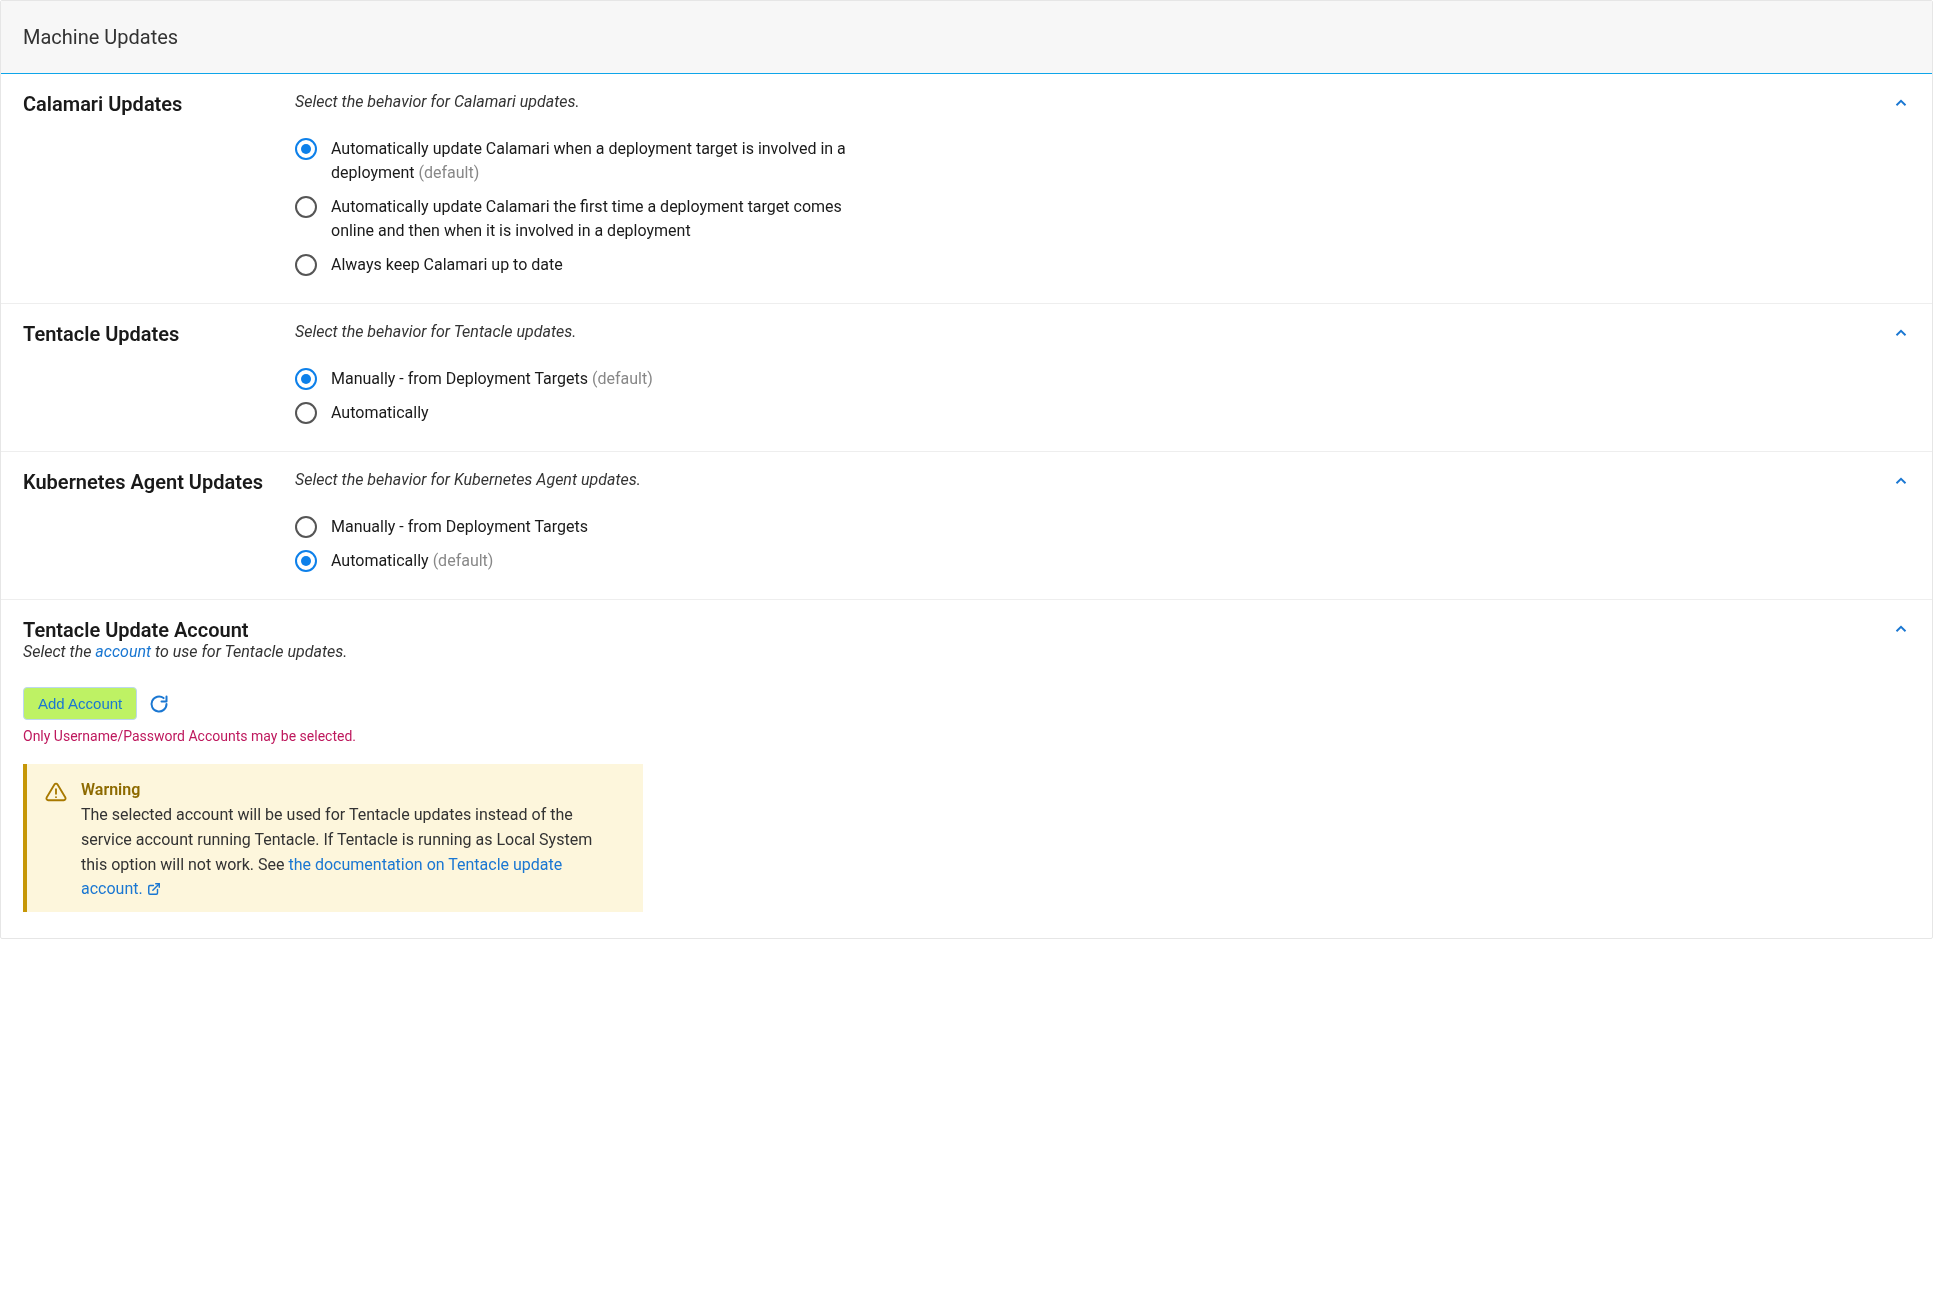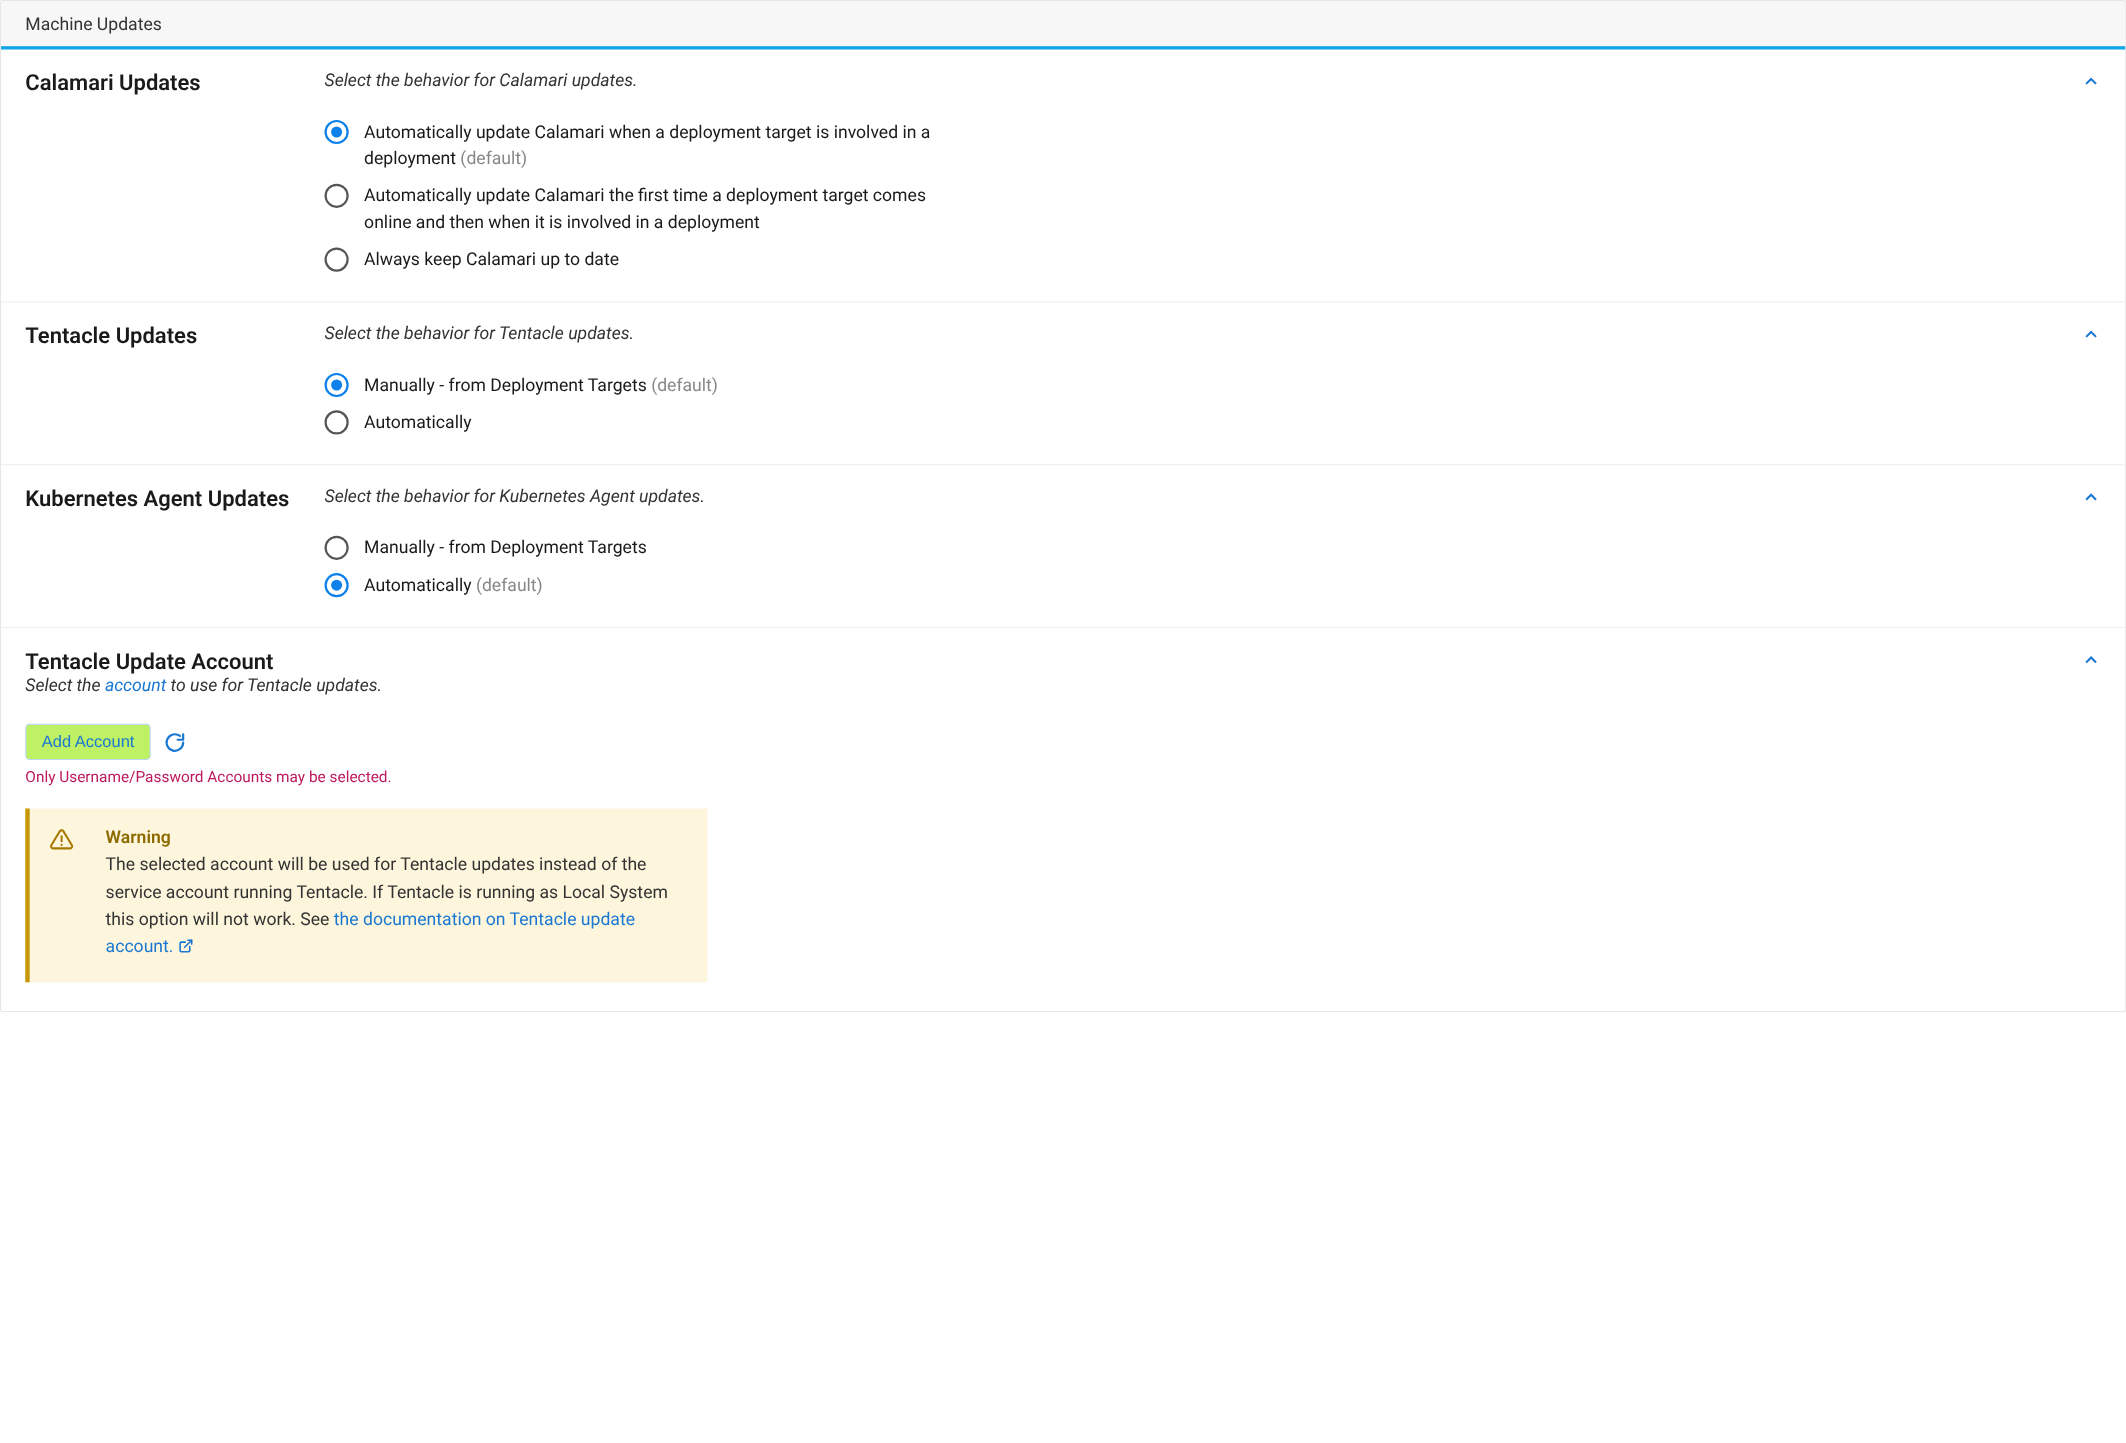"Machine Updates" .panel-header { border-bottom: 3px solid #0ea5e9 -> 1px solid #0ea5e9; font-size: 16px -> 20px; padding: 11px 22px -> 24px 22px }
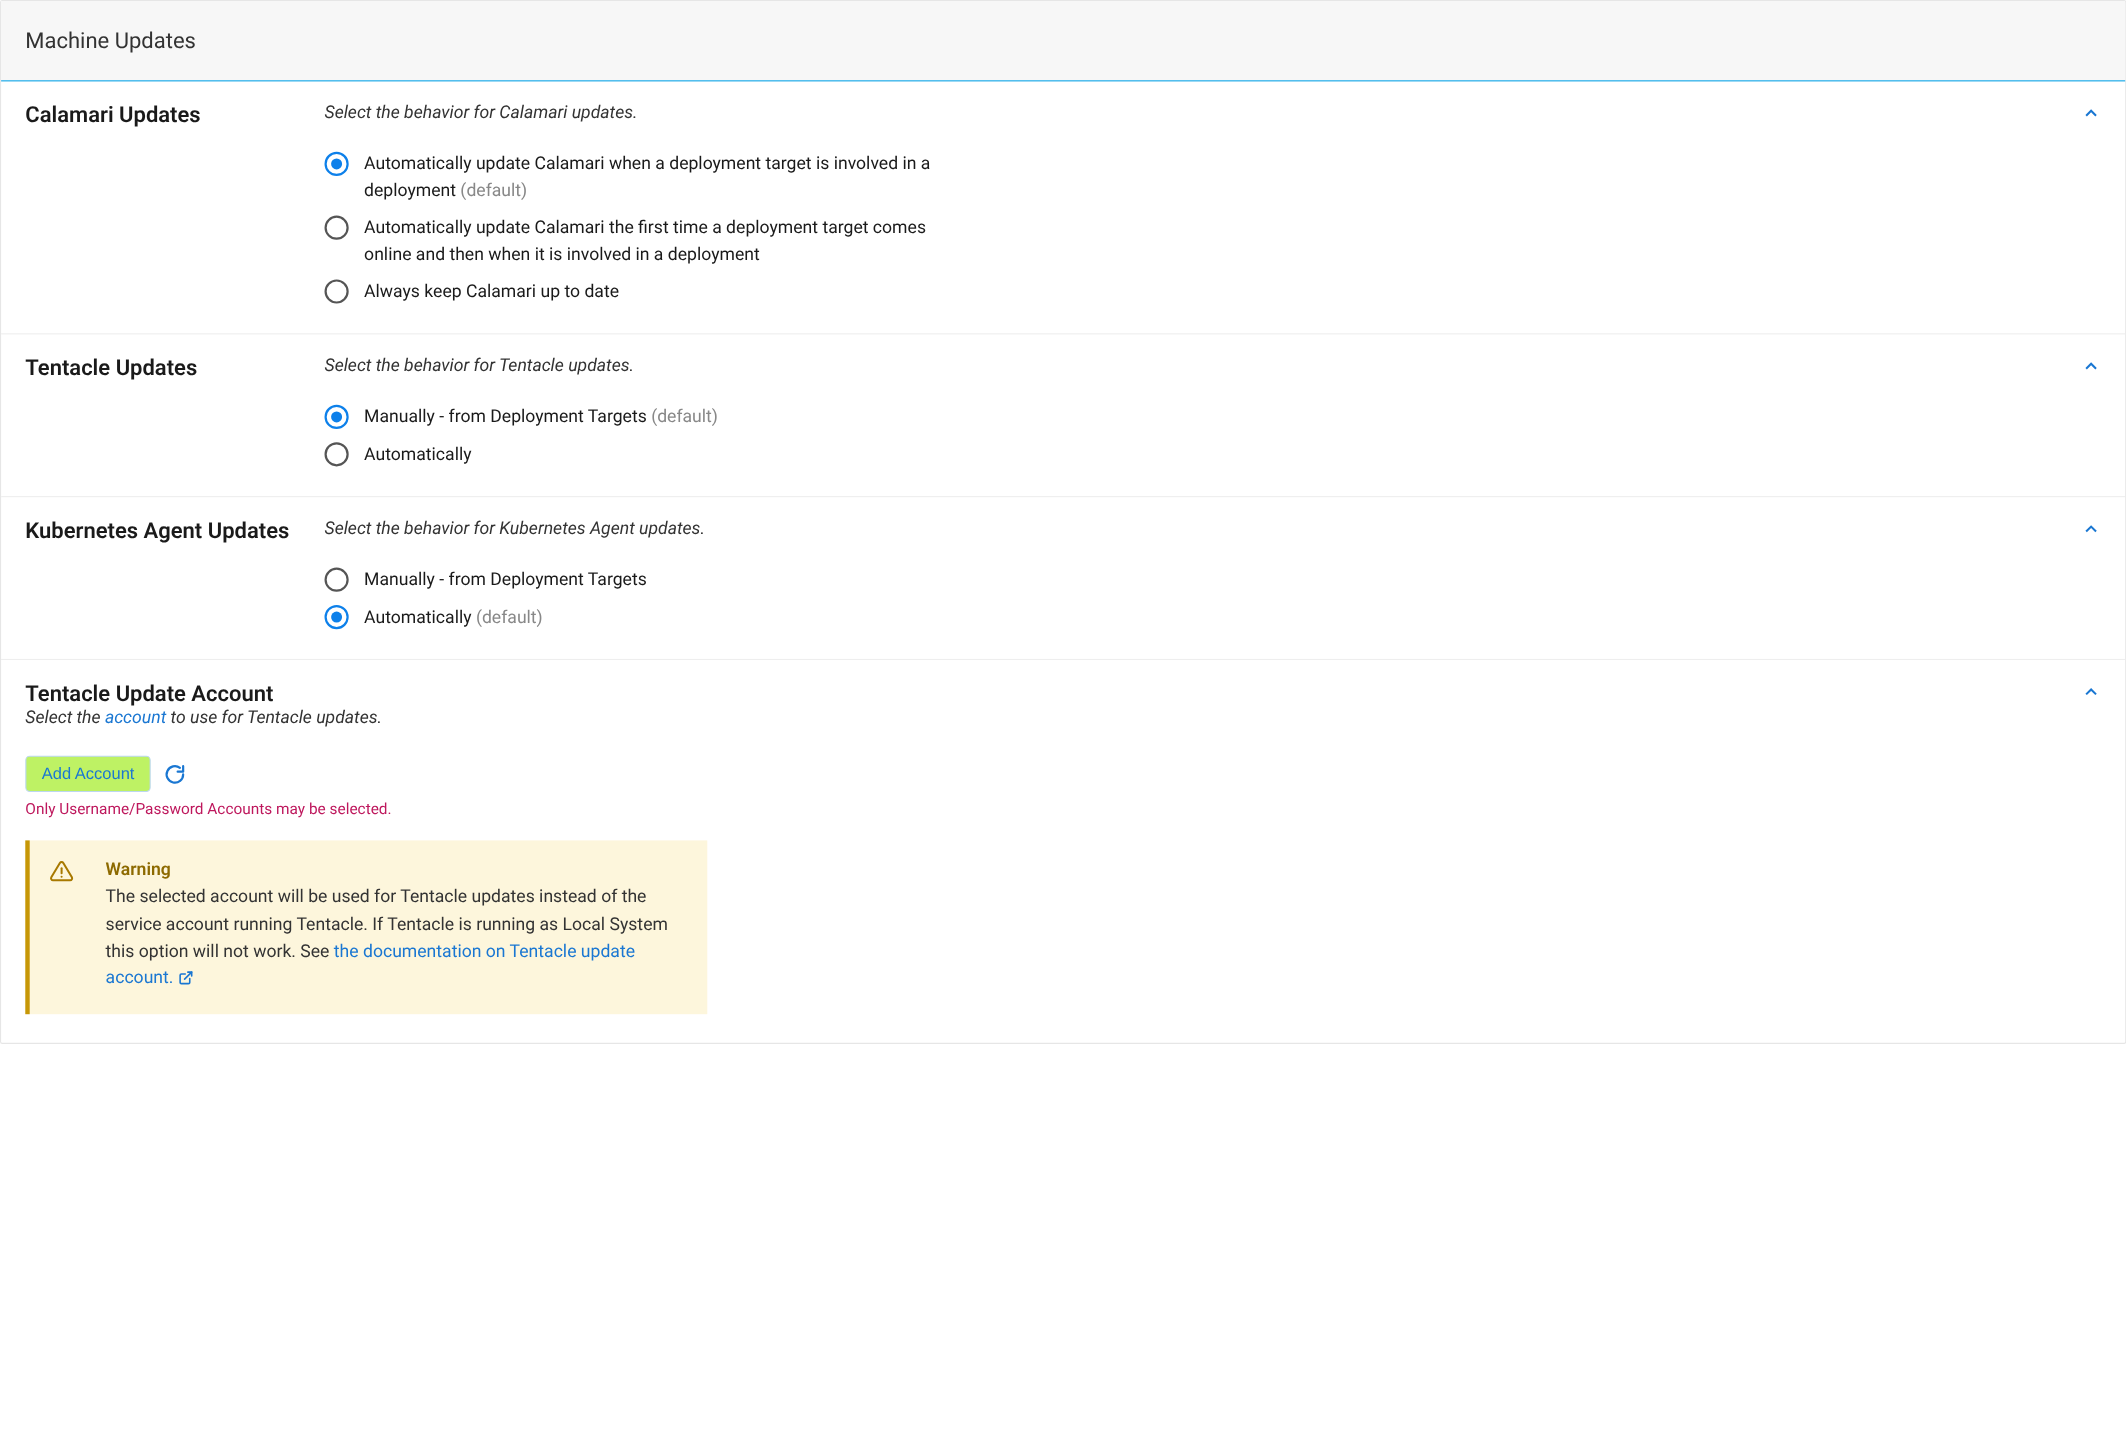"Warning" .alert { gap: 29px -> 14px; padding: 16px 24px 18px 18px -> 16px 24px 8px 18px }
